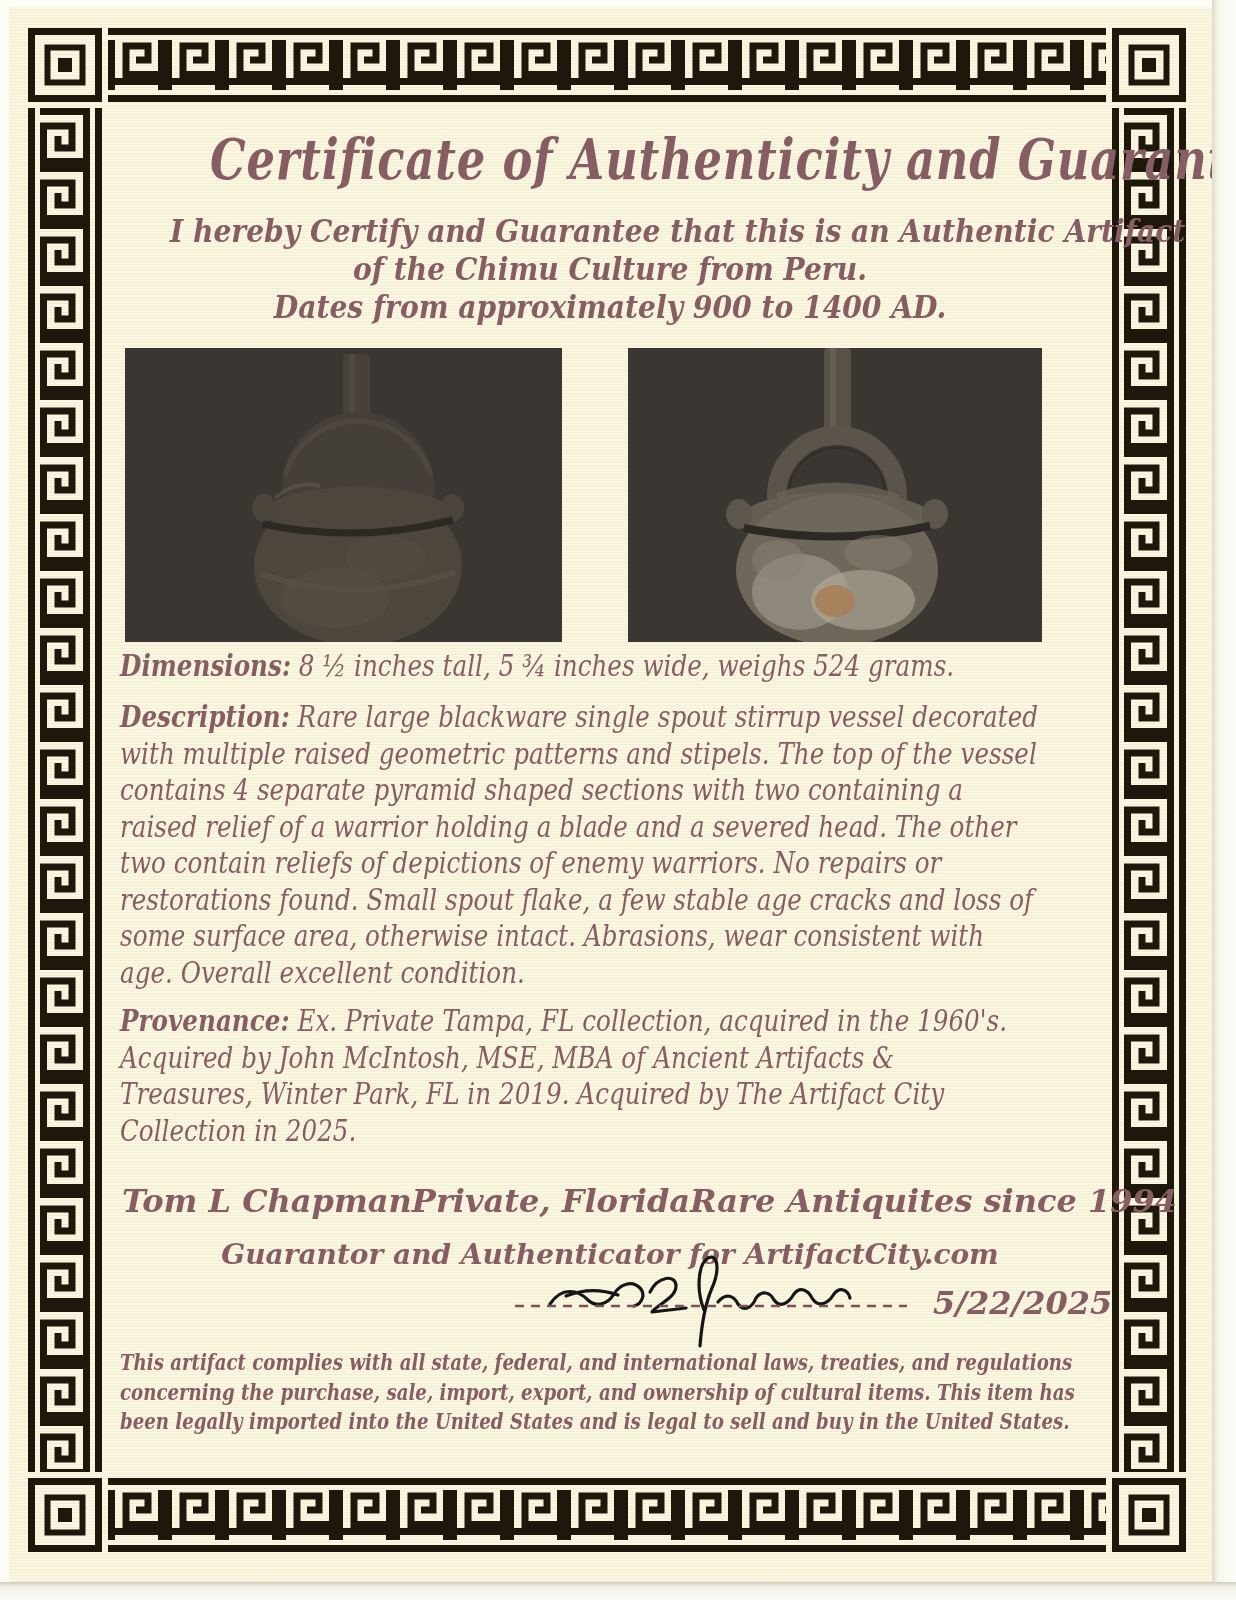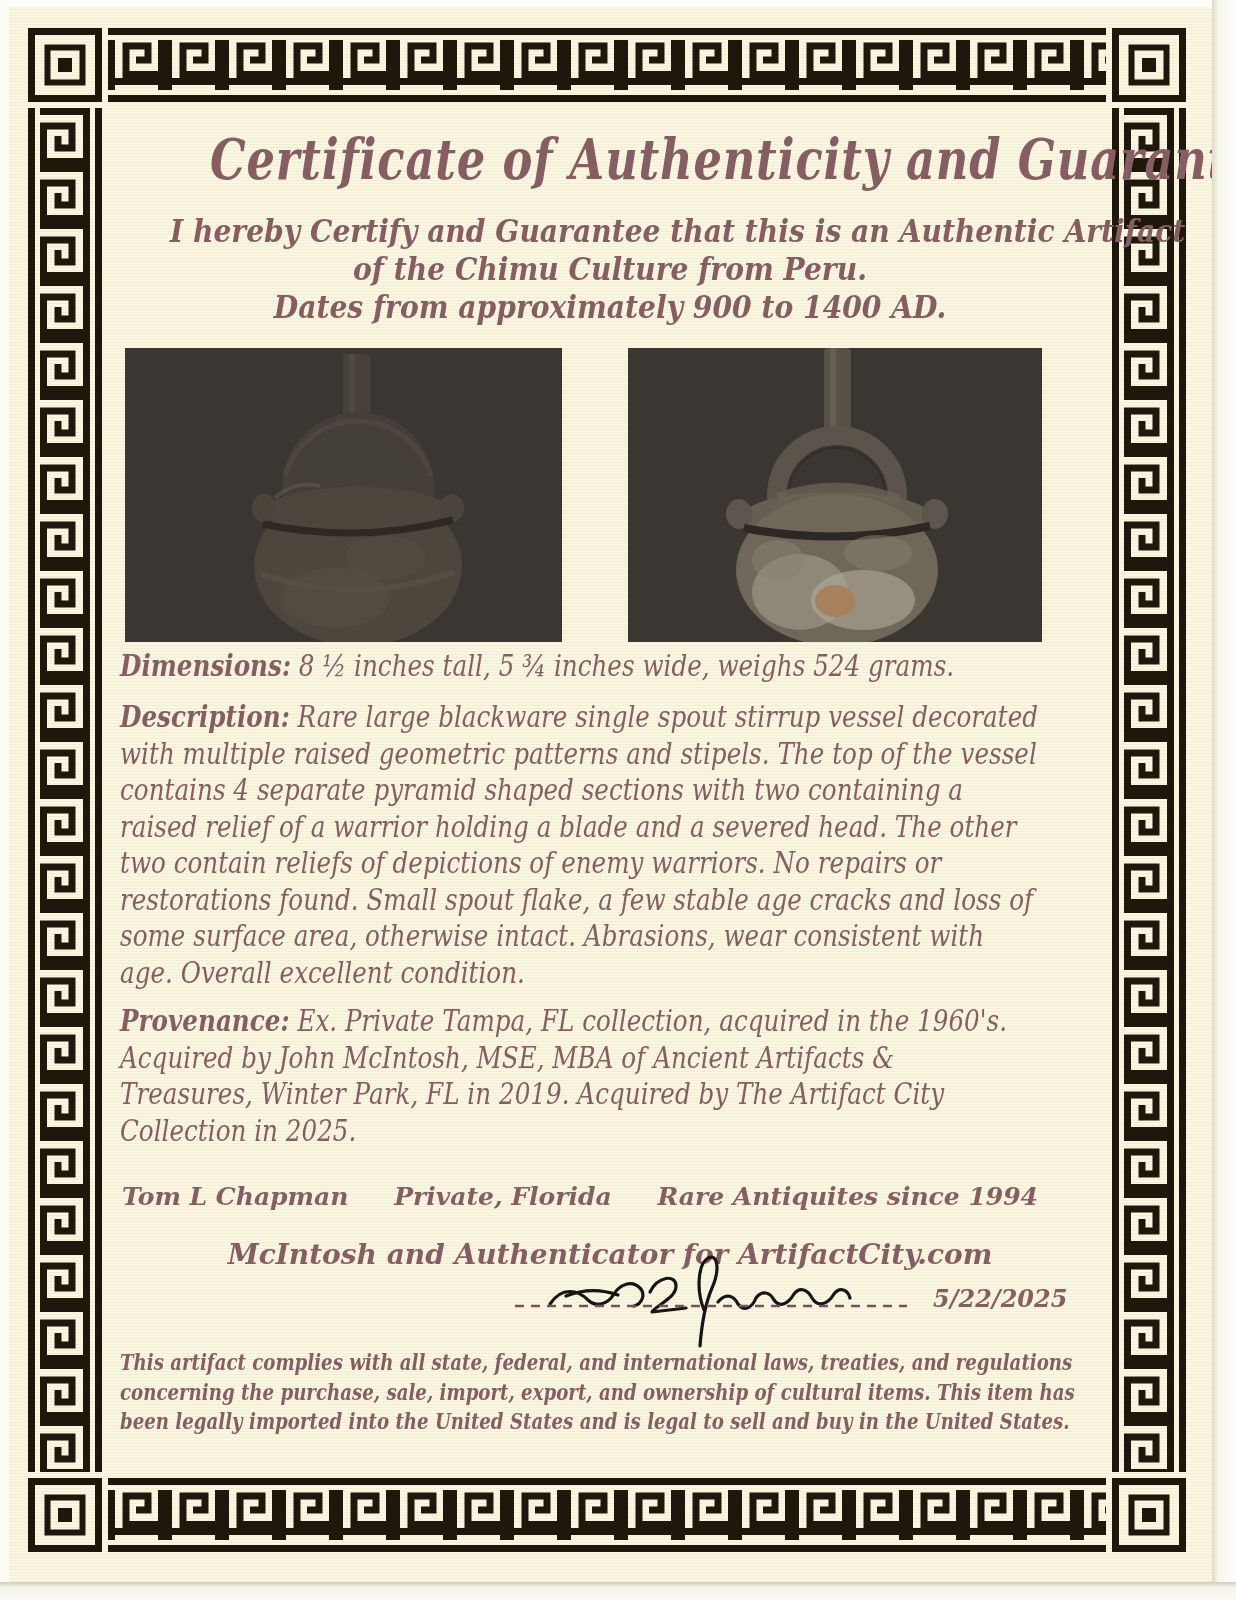"Tom L Chapman" .names { font-size: 25px -> 32px }
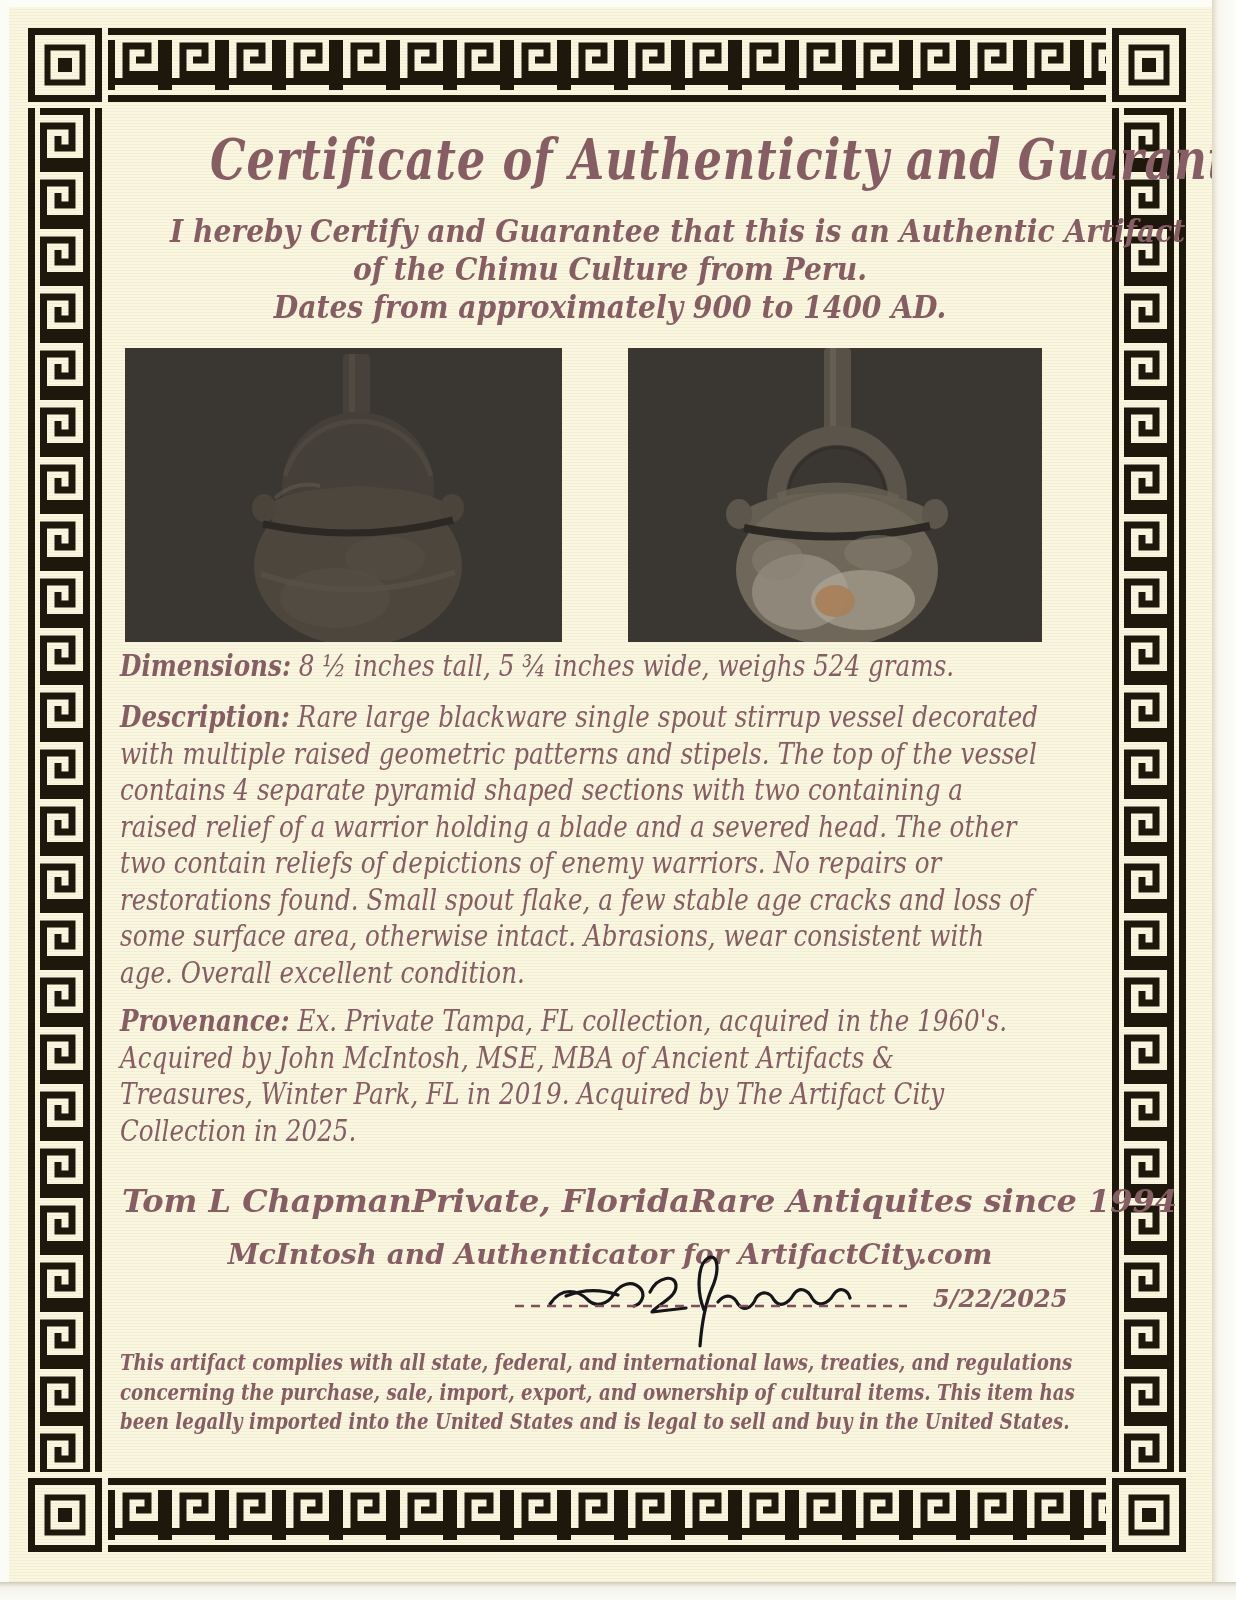"McIntosh and Authenticator for" div.abs { text: McIntosh -> Guarantor }
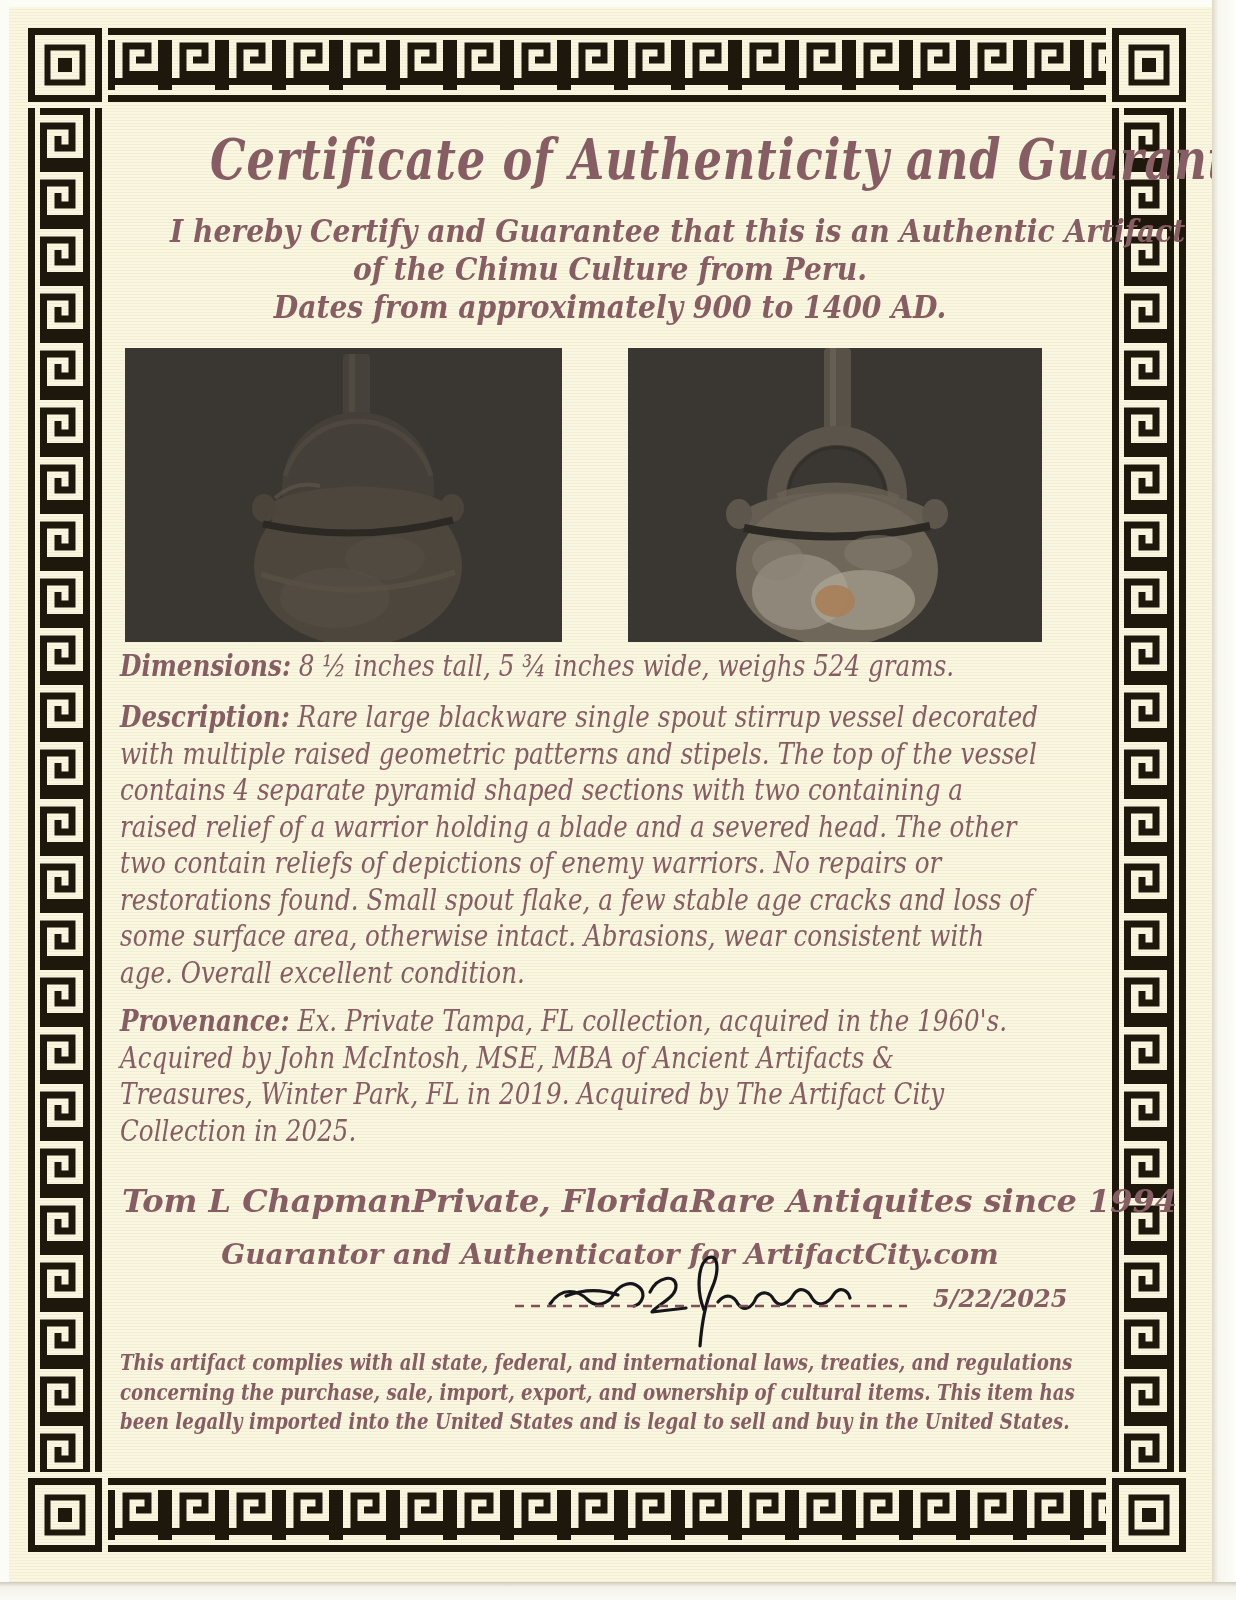"5/22/2025" .sigdate { font-size: 24px -> 32px }
